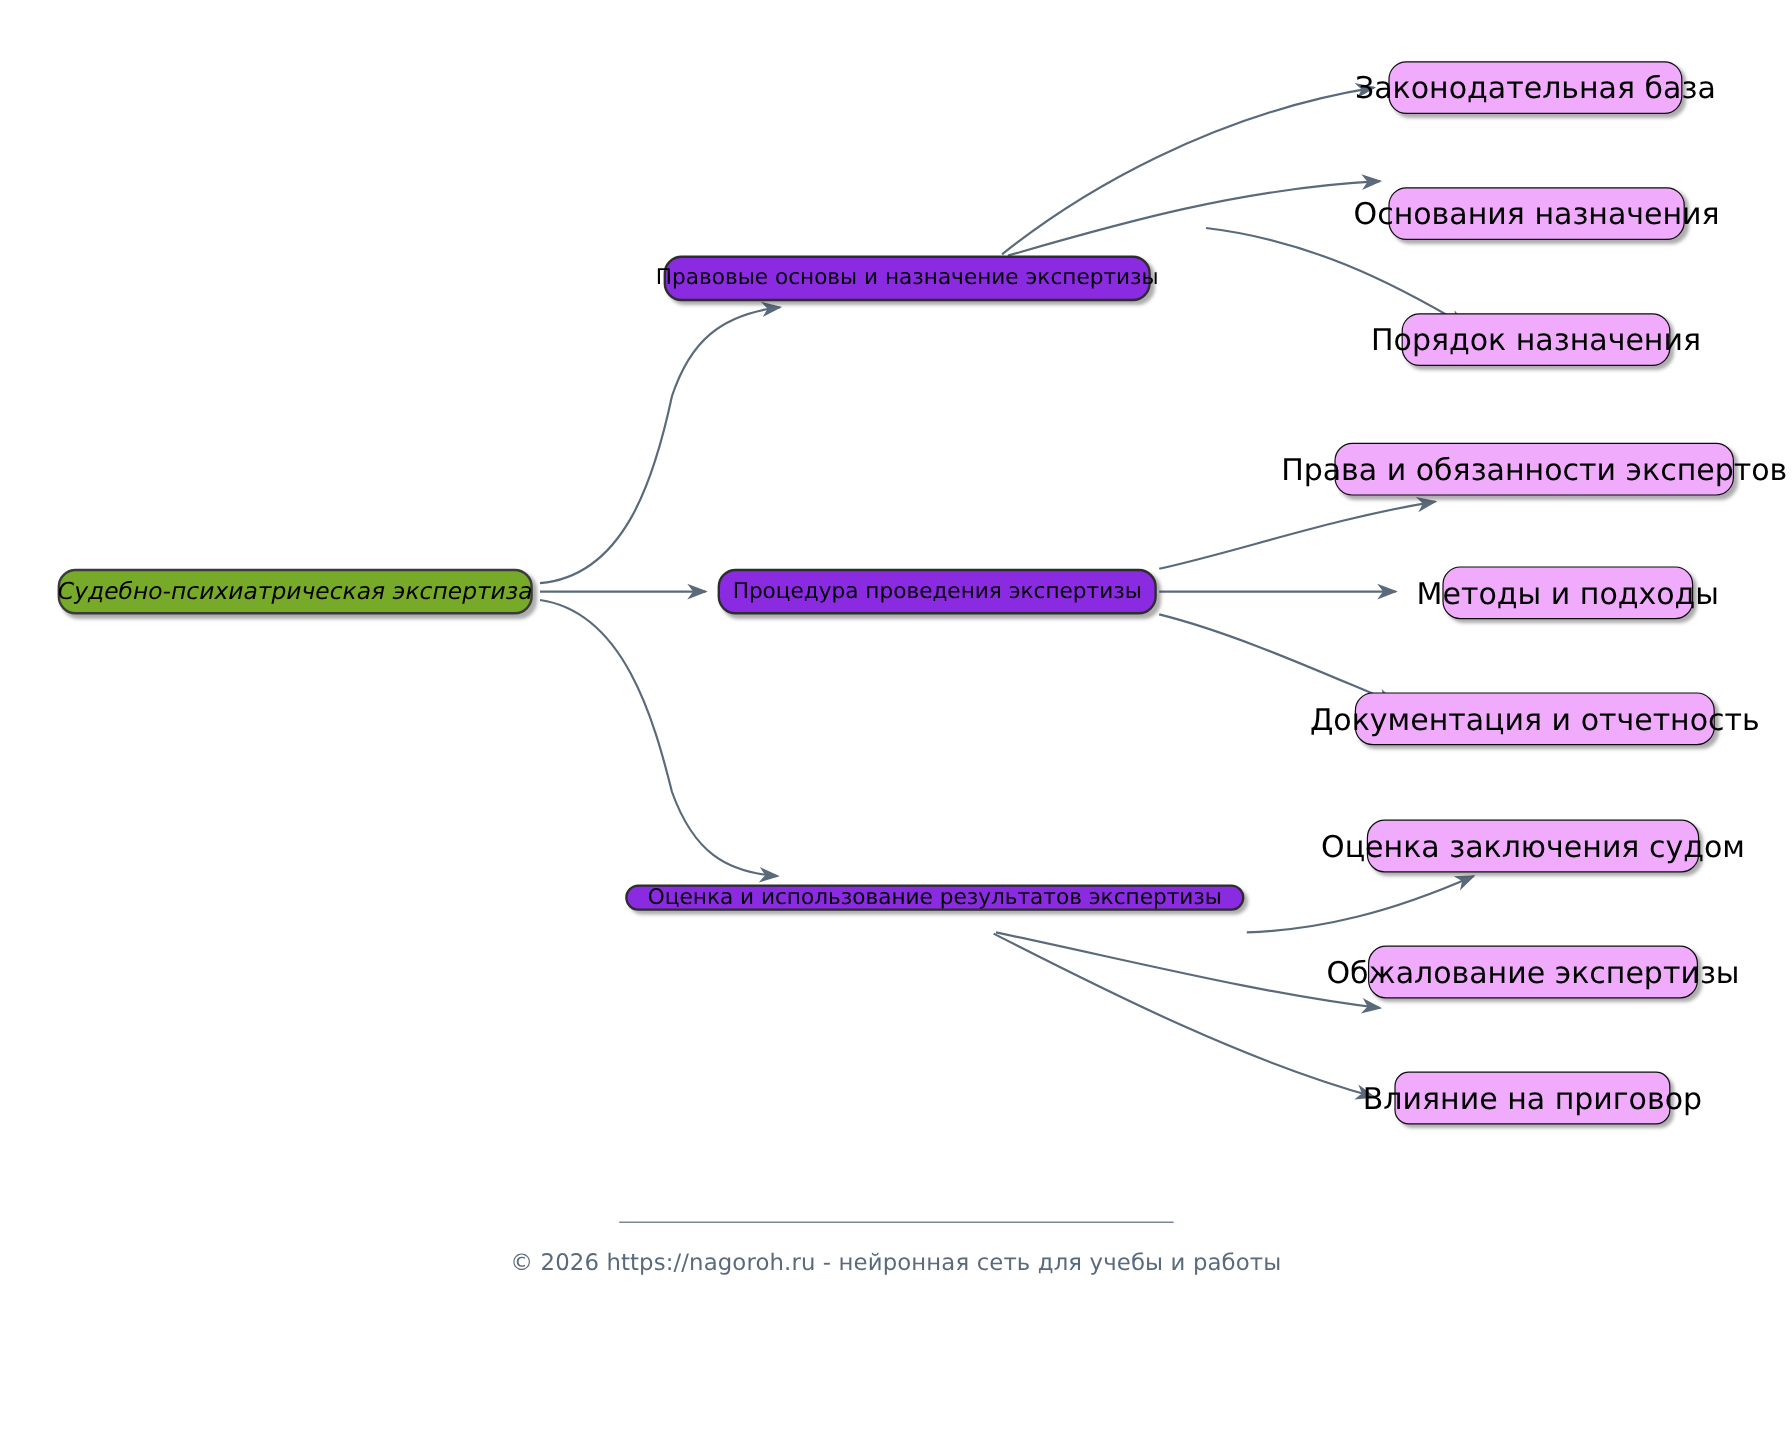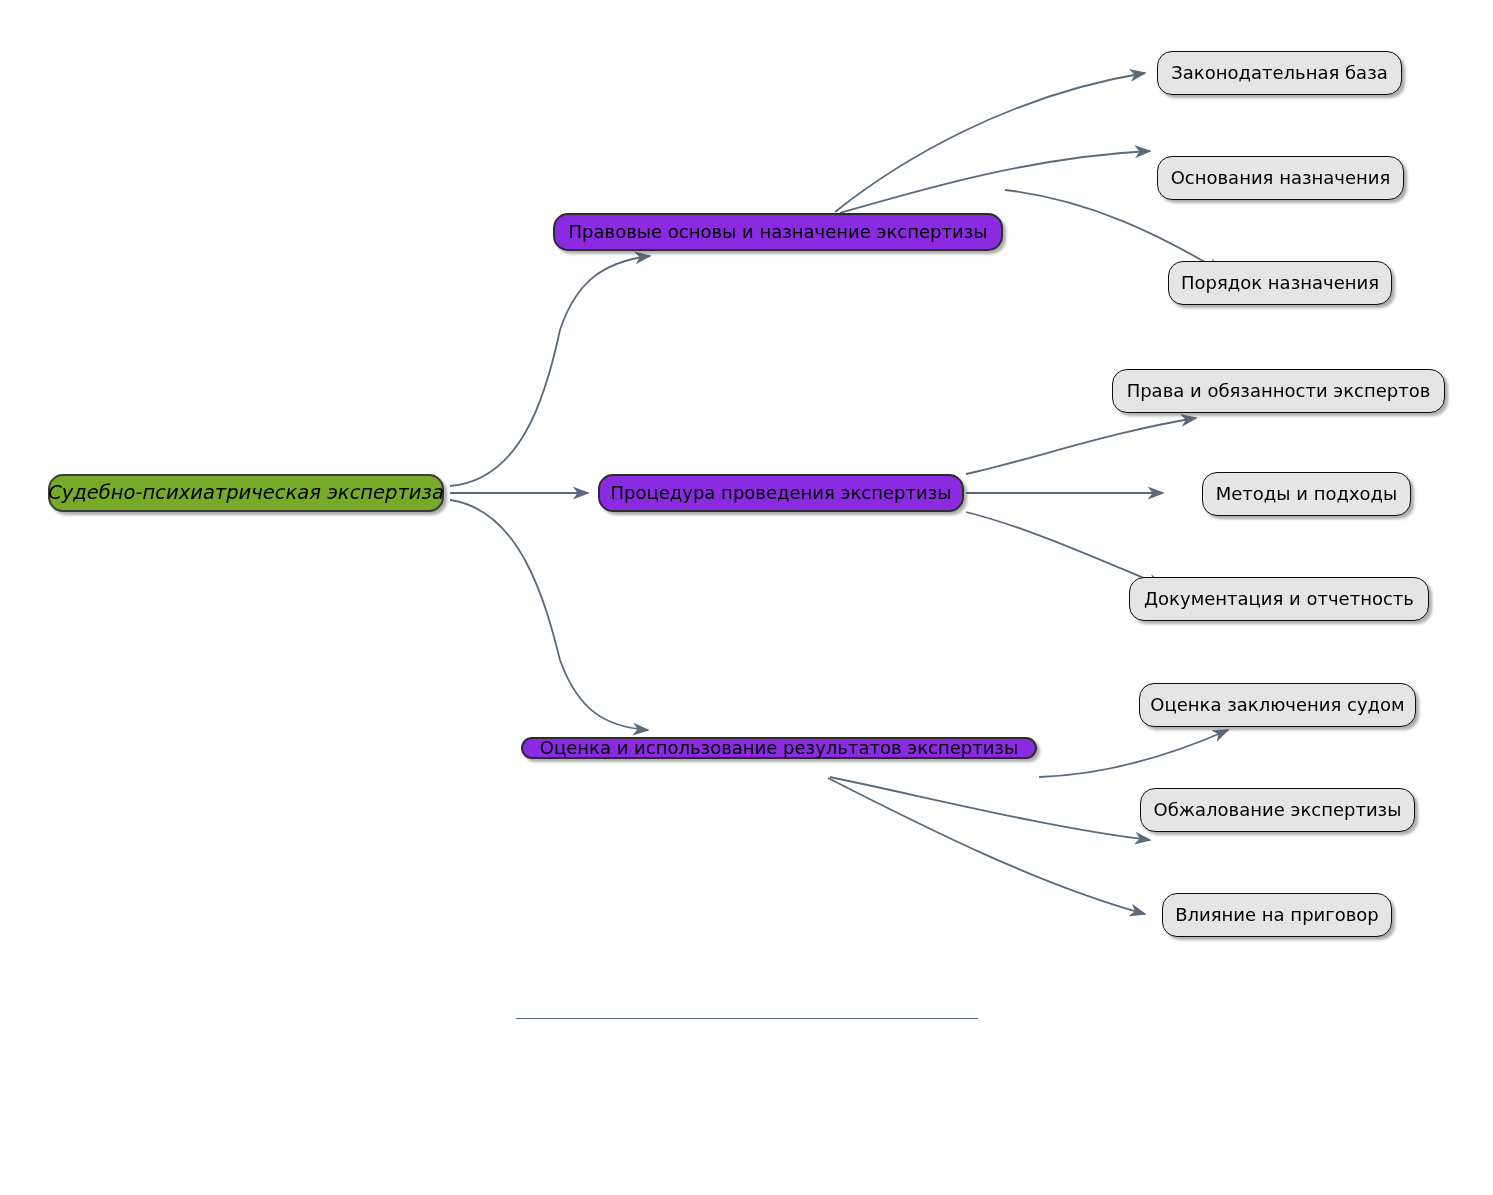"Законодательная база" .node-leaf { background: #e5e5e5 -> #f0abfc; font-size: 18px -> 25px }
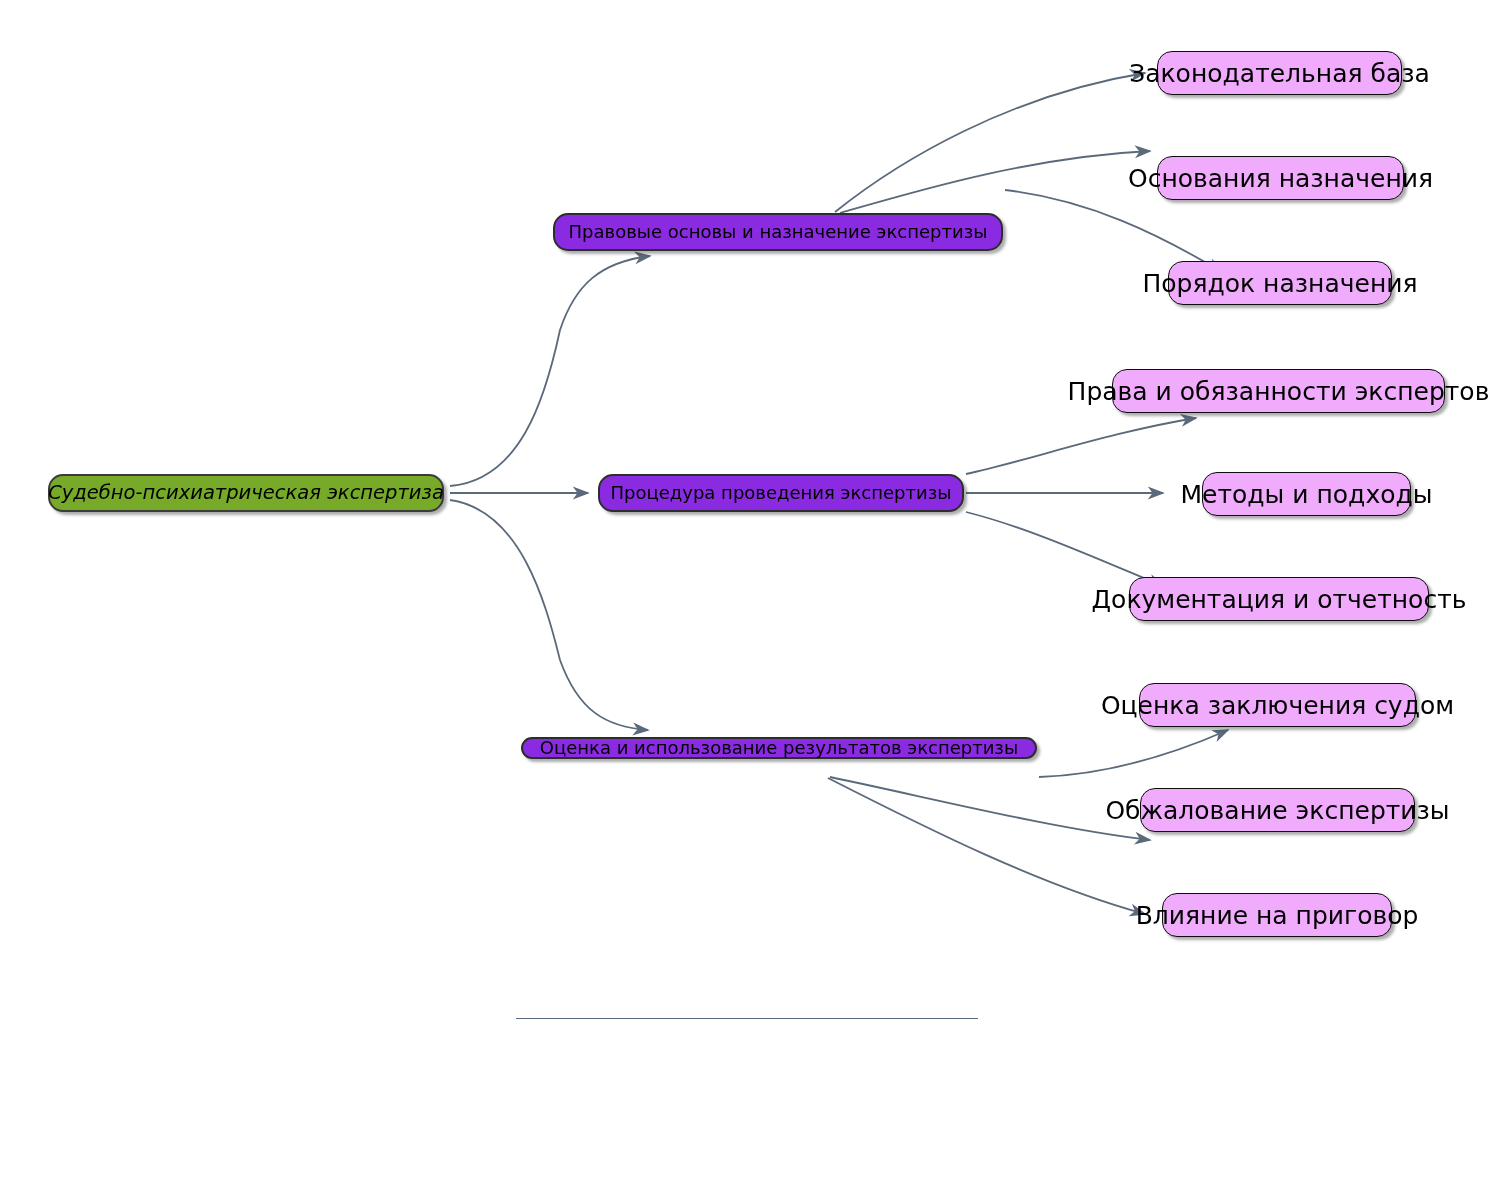"Правовые основы и назначение экспертизы" div.node { width: 450px -> 406px }
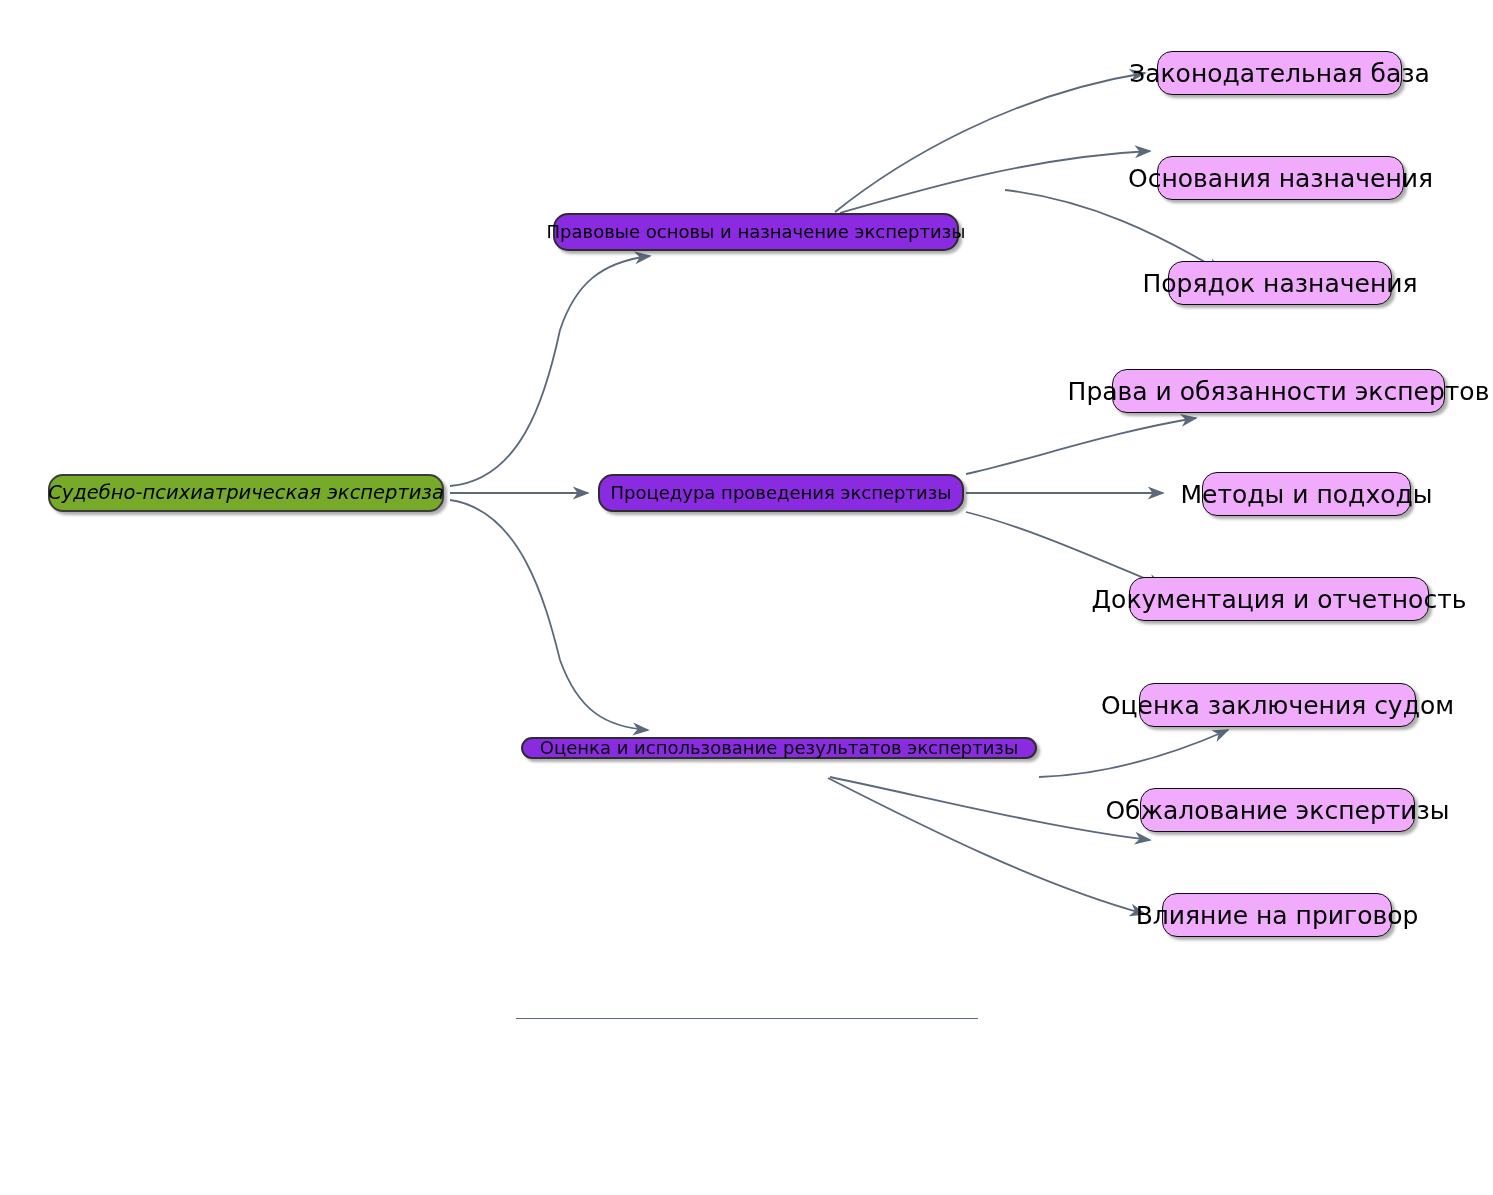"Влияние на приговор" div.node { border-radius: none -> 12px }
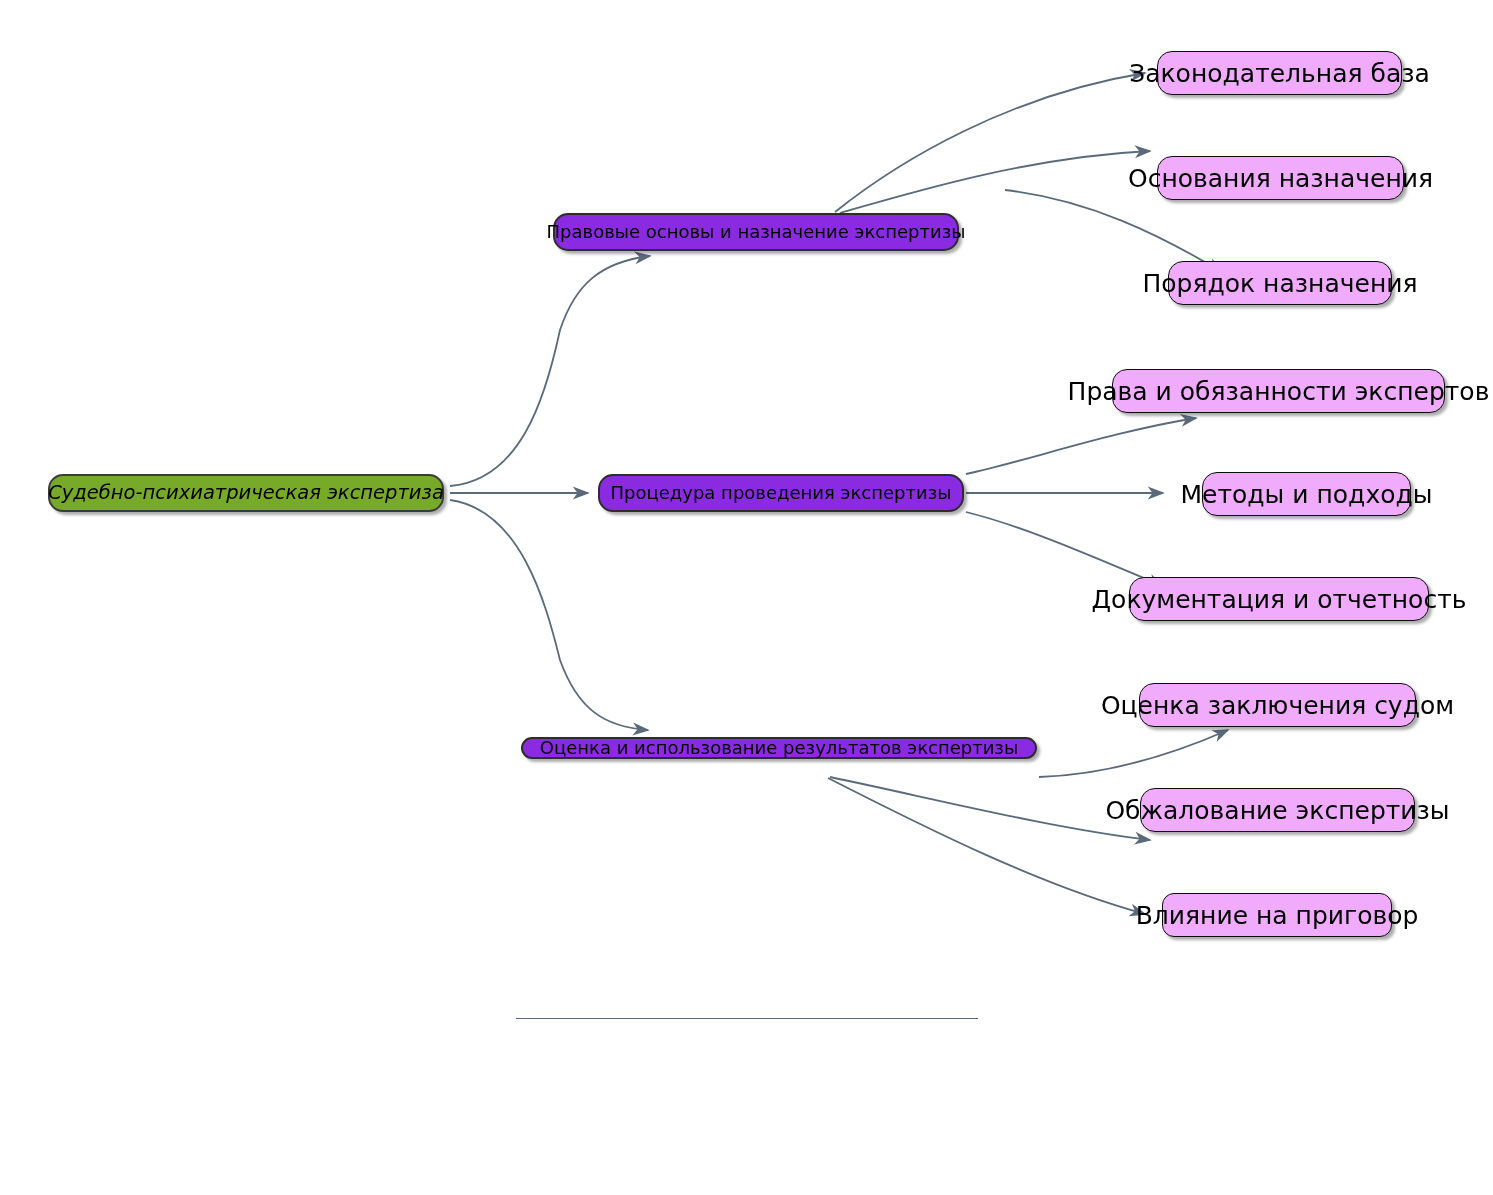"© 2026 https://nagoroh.ru - нейронная" div.footer-credit { html: none -> <div>© 2026 https://nagoroh.ru - нейронная сеть для учебы и работы</div> }
